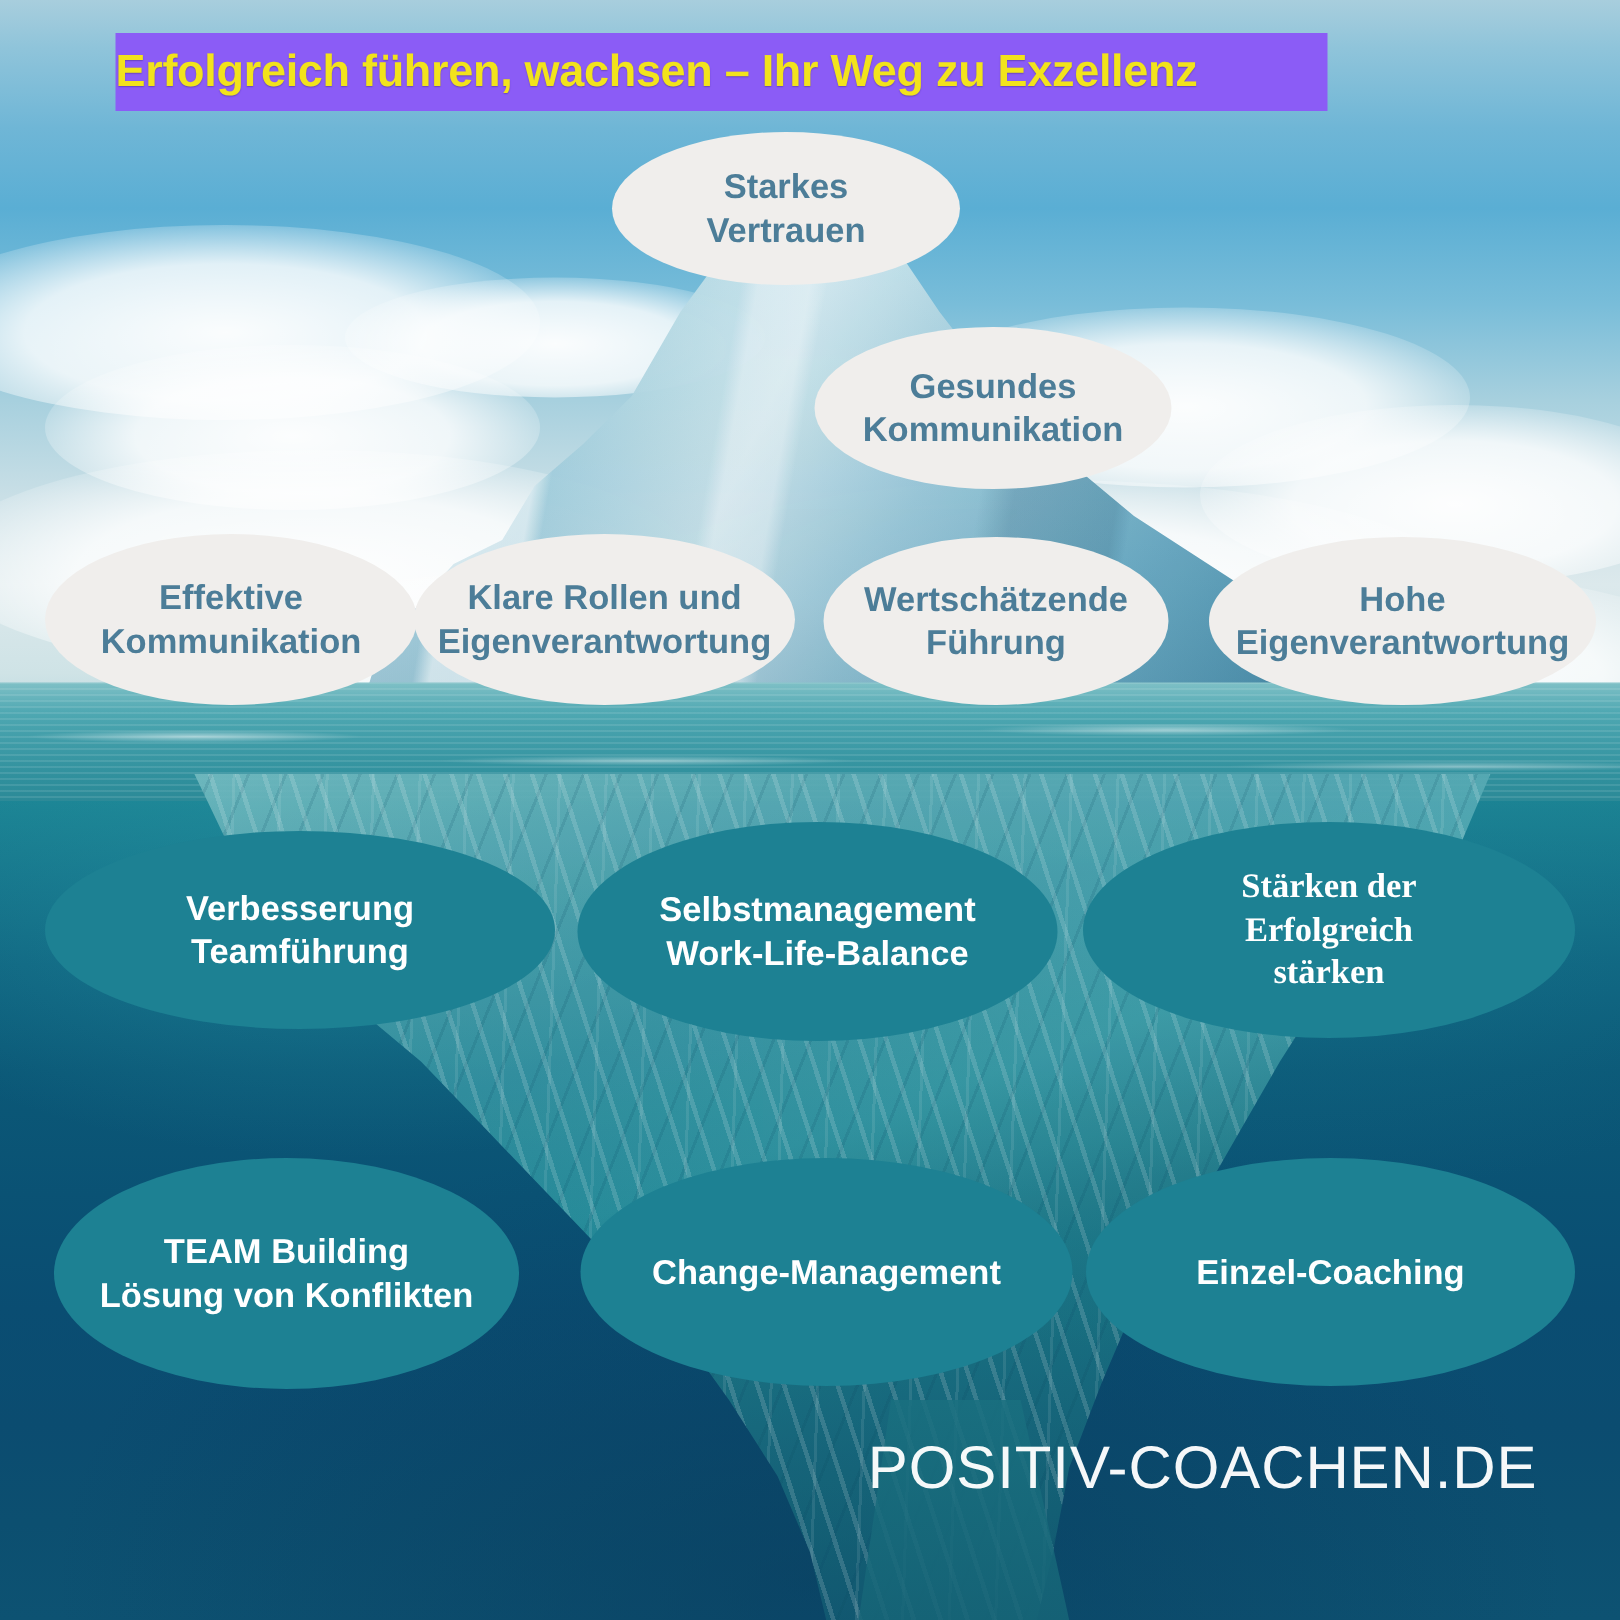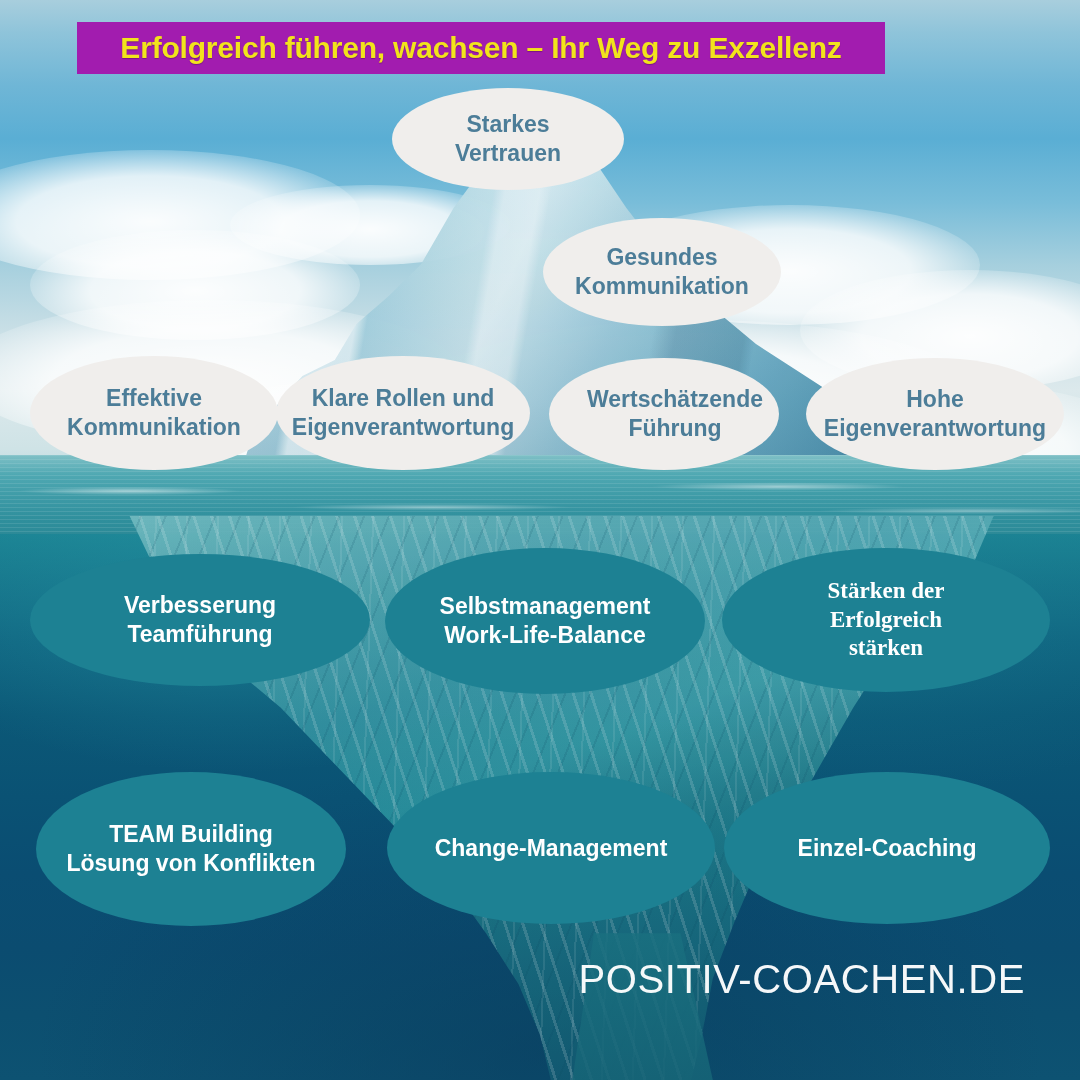"Erfolgreich führen, wachsen – Ihr" .banner { background: #a21caf -> #8b5cf6; justify-content: center -> none }
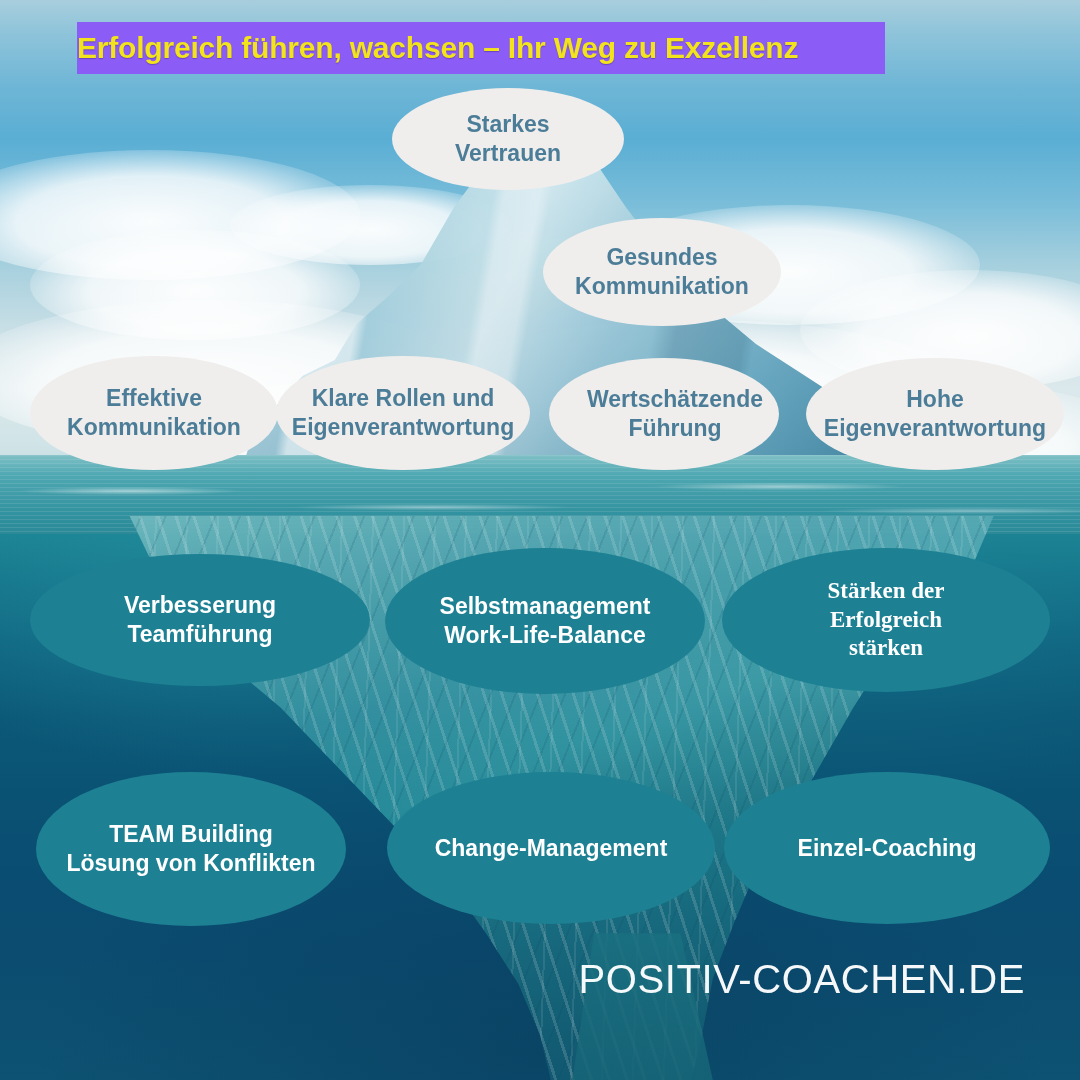"Starkes" div.bubble { left: 392px -> 408px }
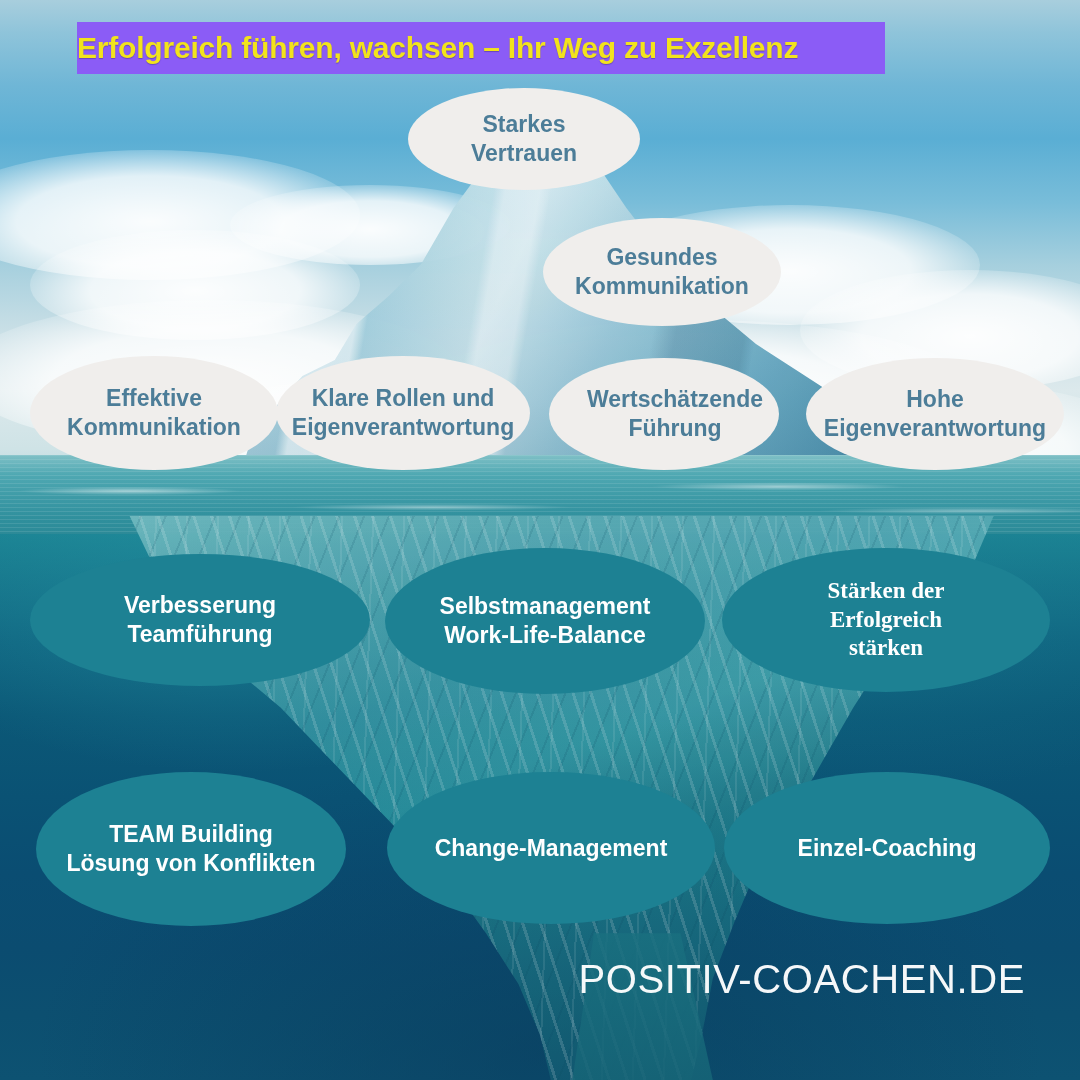"Wertschätzende" div.bubble { justify-content: flex-end -> none }
